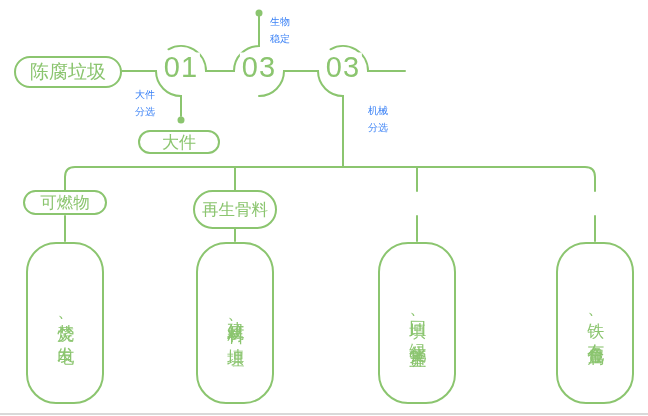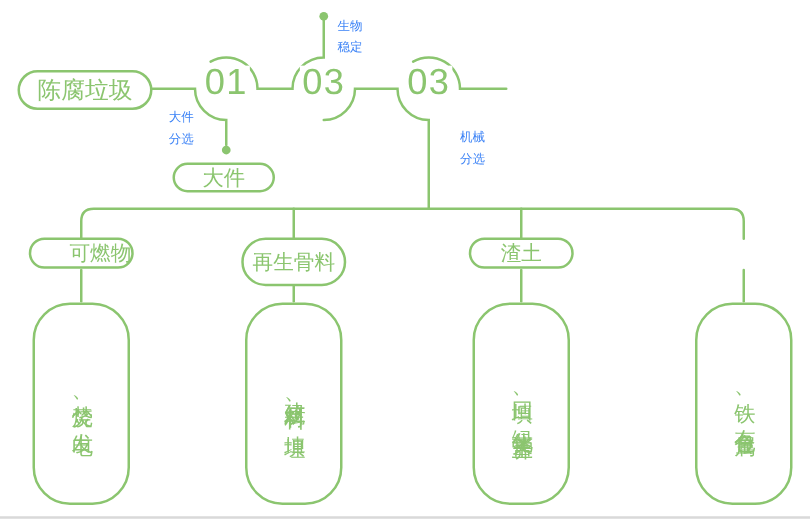"可燃物" div.pill { justify-content: flex-end -> none }
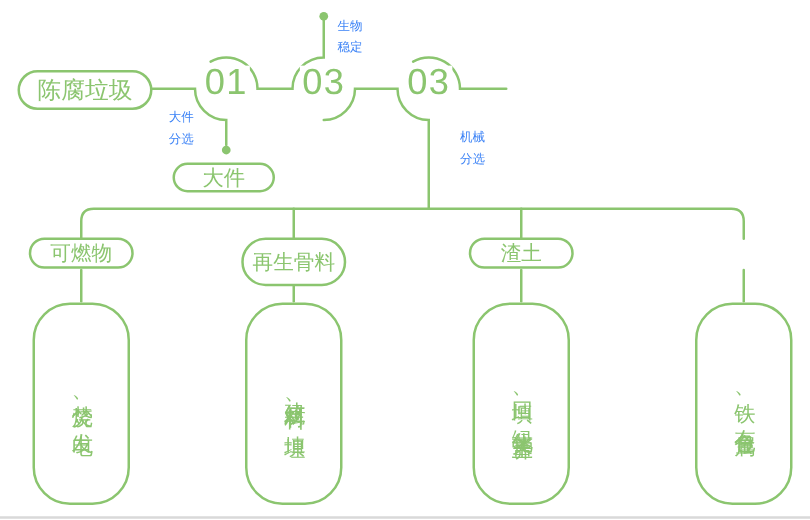"渣土" div.pill { html: <div> <span>渣土</span> </div> -> none }
